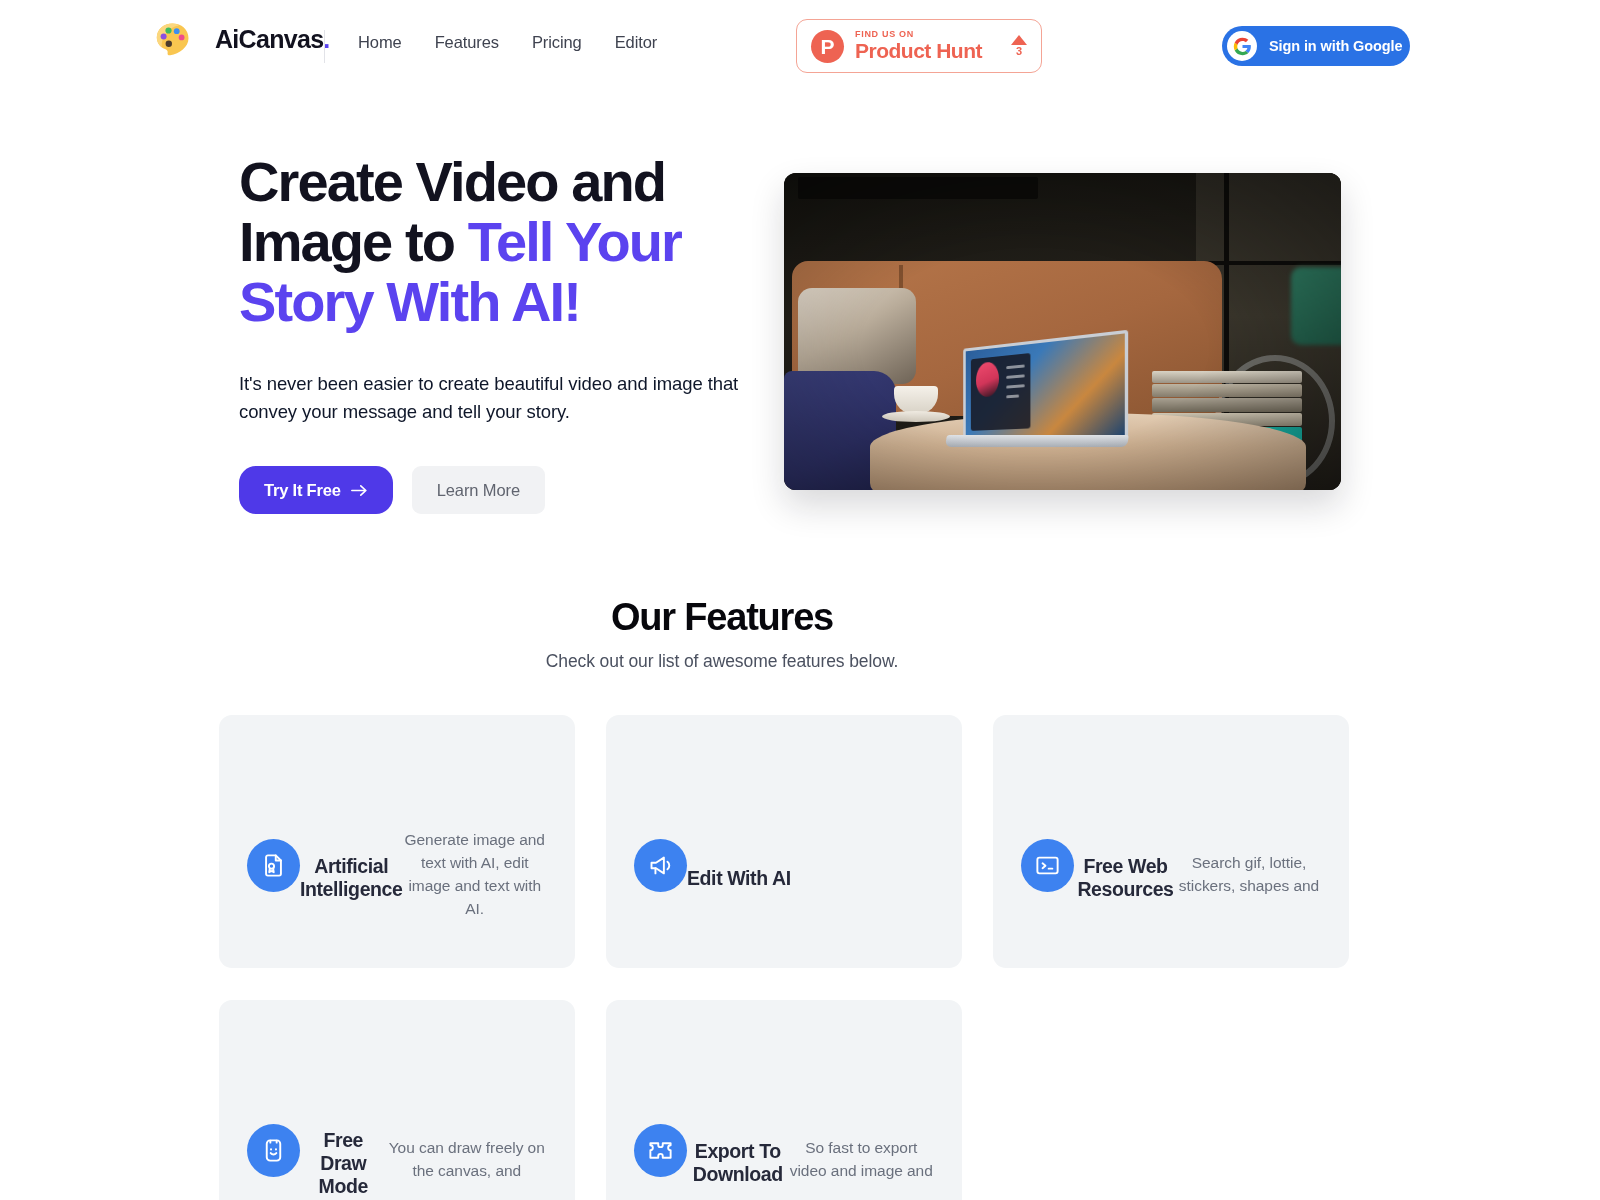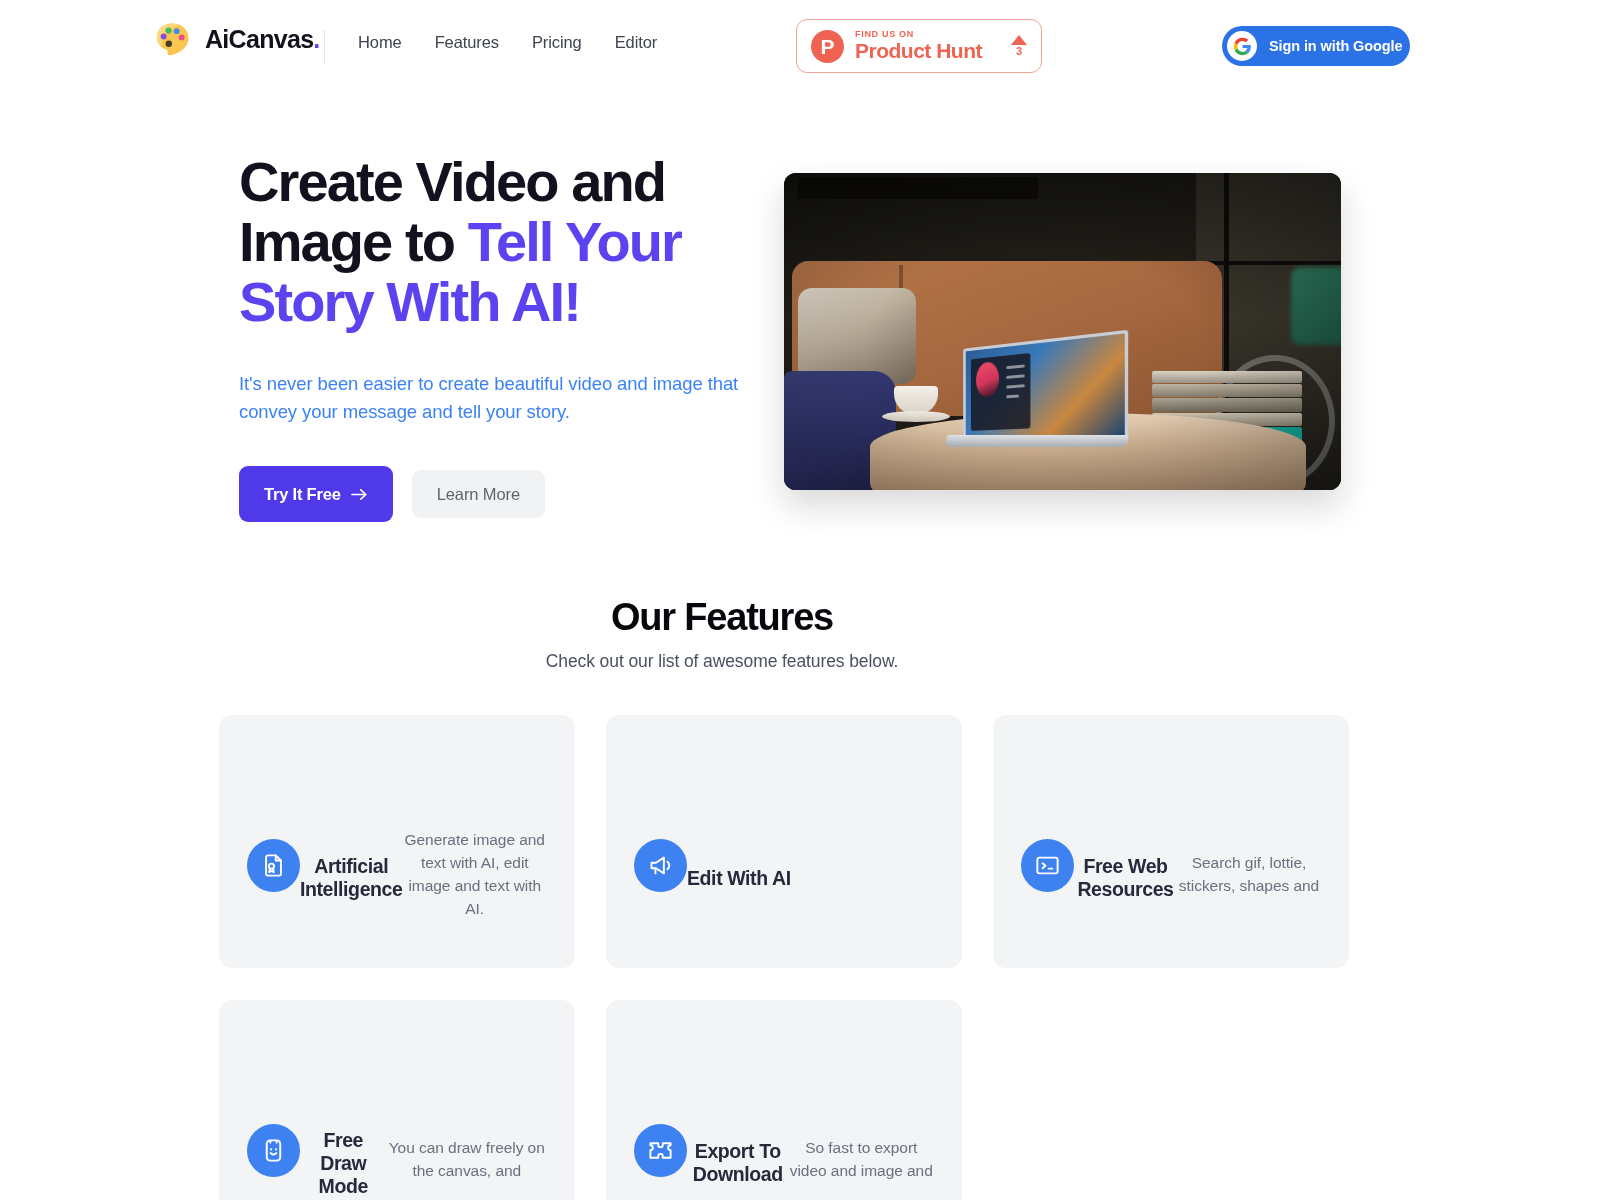"AiCanvas." .brand-block { gap: 14px -> 24px }
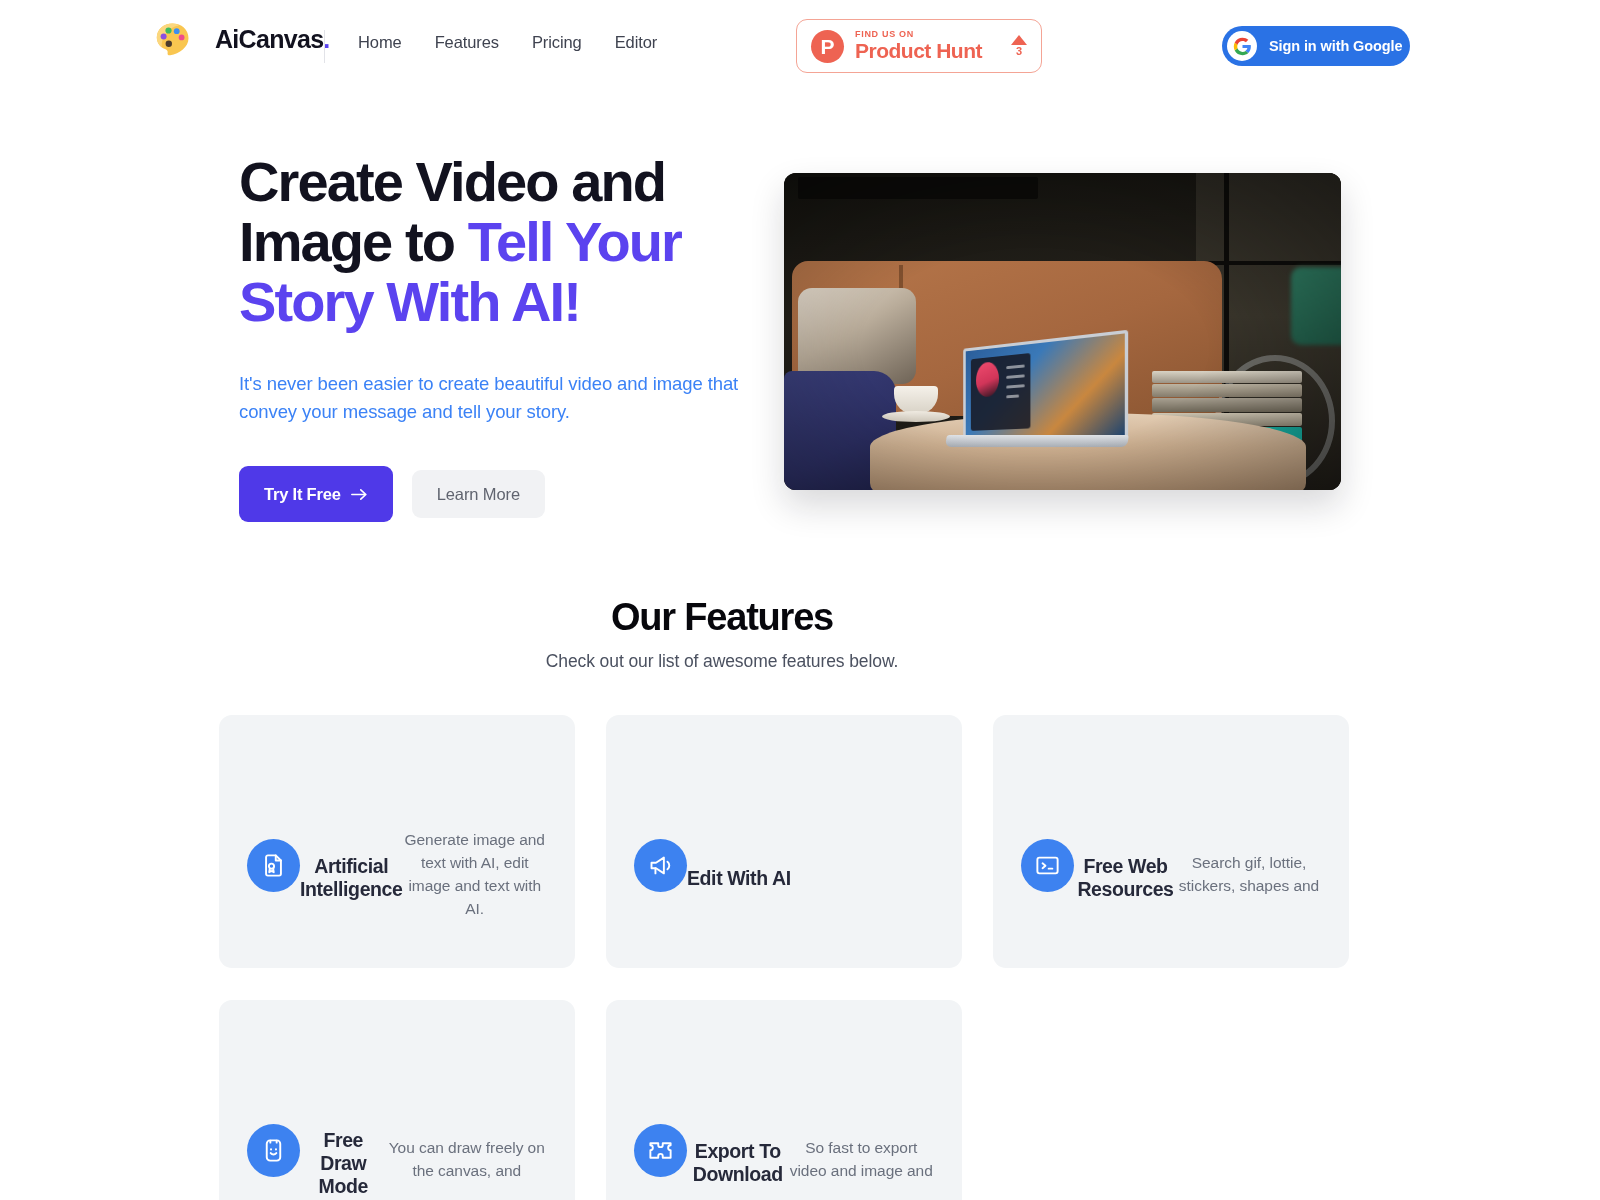"It's never been easier to" .hero-sub { color: #3b82f6 -> #0f172a }
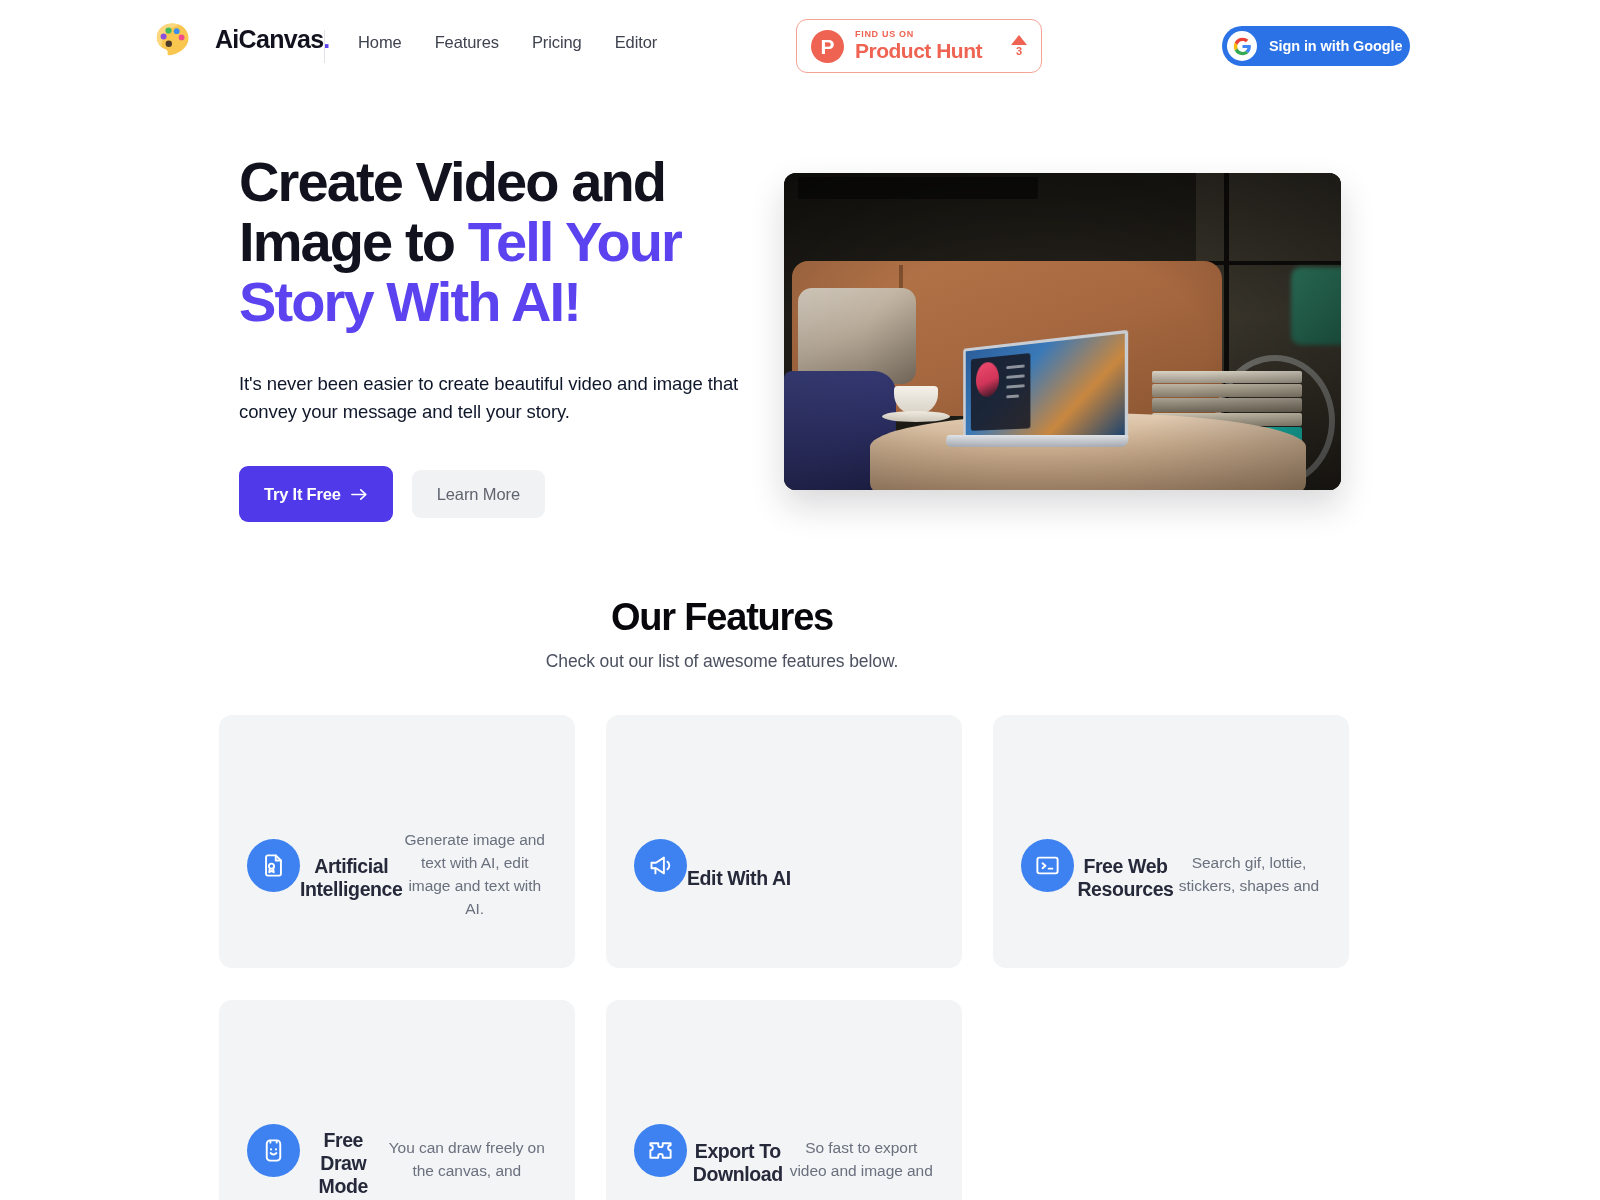"Try It Free" .btn-primary { border-radius: 9px -> 17px; height: 56px -> 48px }
